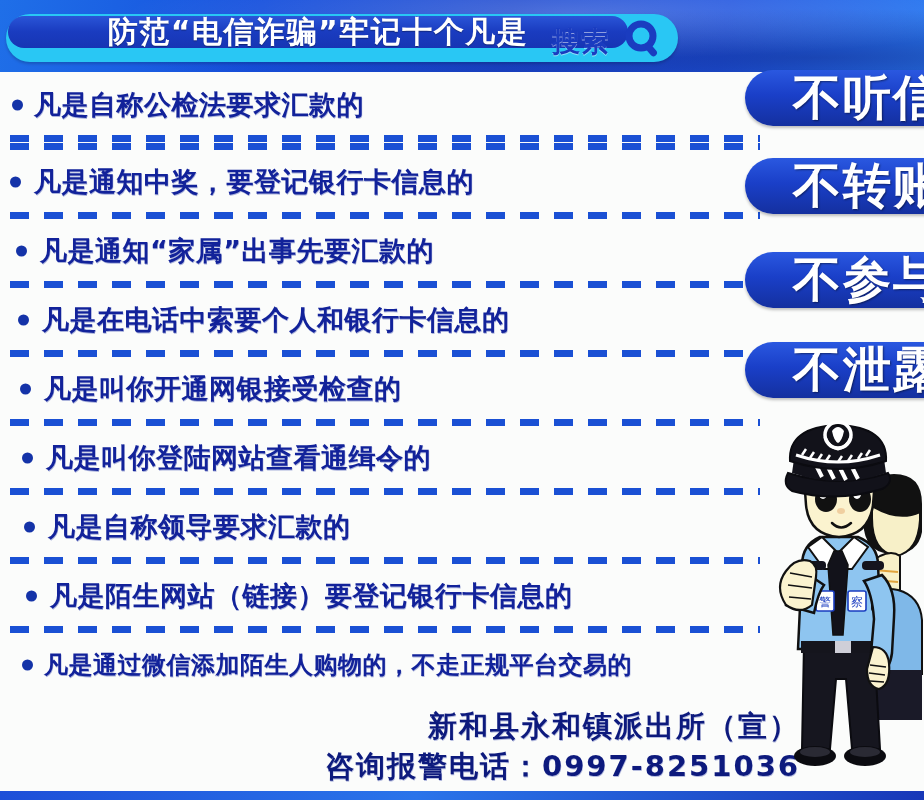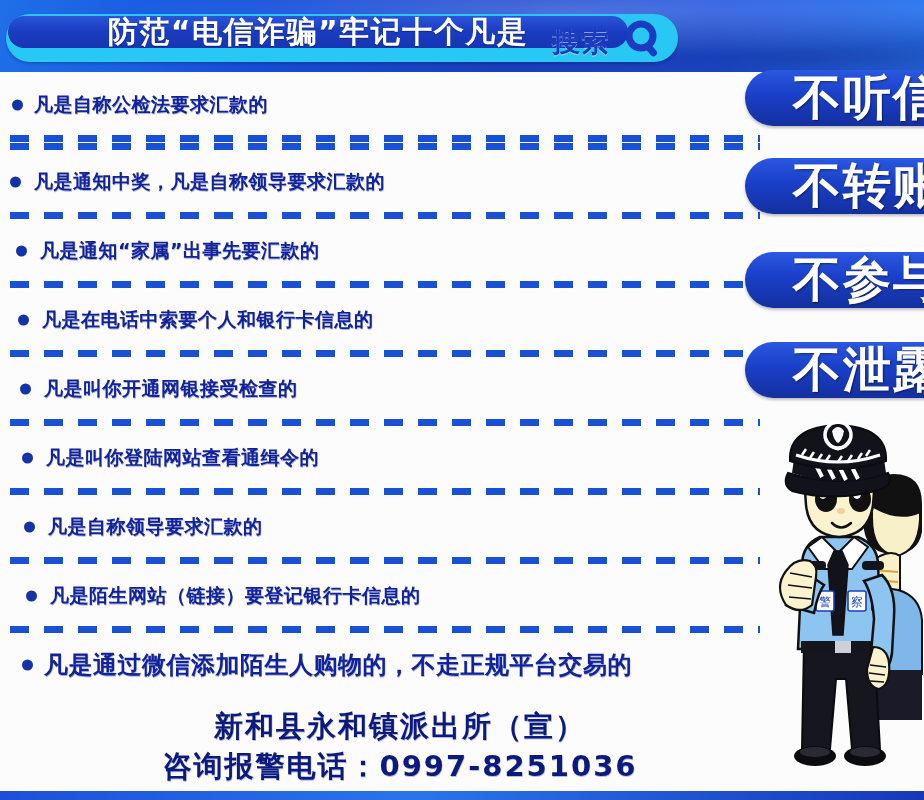"凡是自称公检法要求汇款的" .row .txt { font-size: 19px -> 27px }
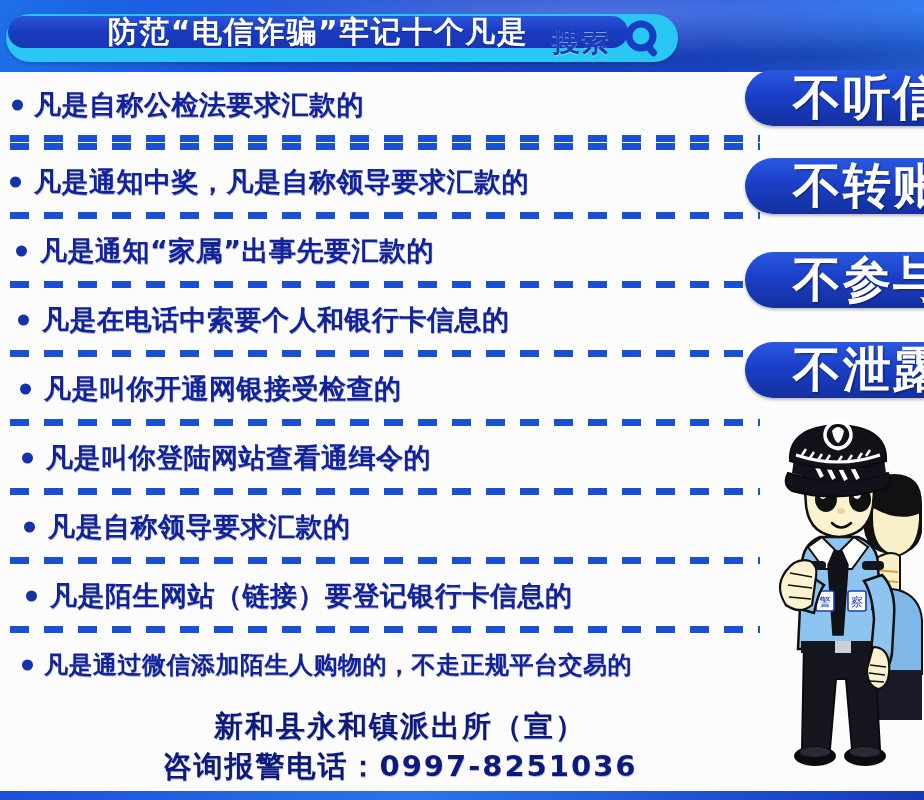"凡是通知中奖，凡是自称领导要求汇款的" span.txt { text: 凡是自称领导要求汇款 -> 要登记银行卡信息 }
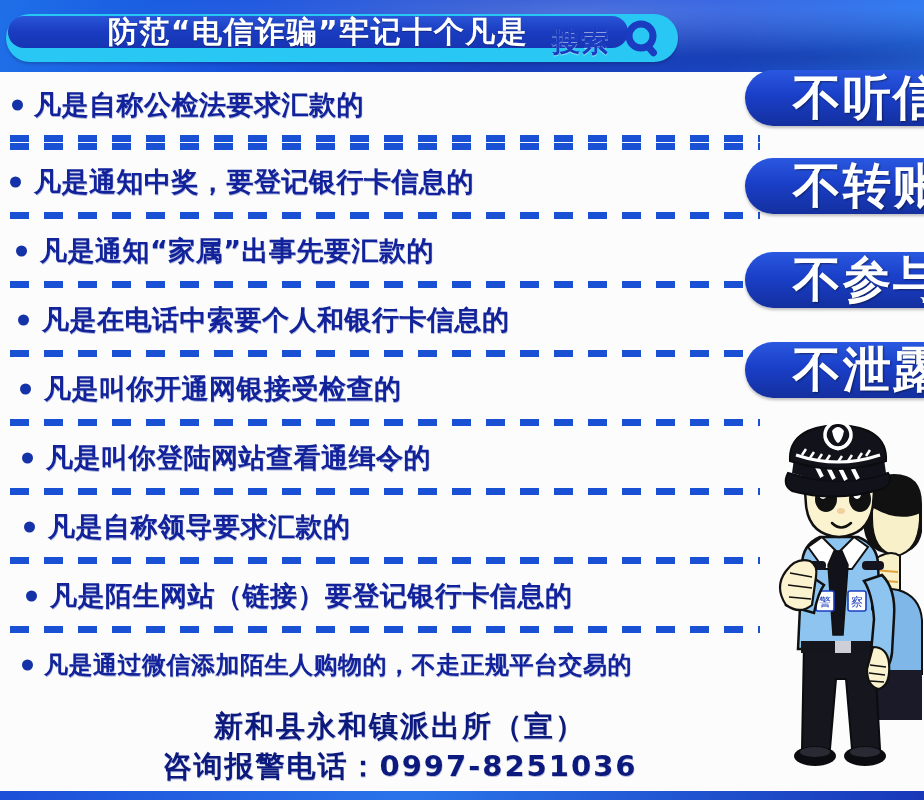"新和县永和镇派出所（宣）" .footer { text-align: center -> right }
